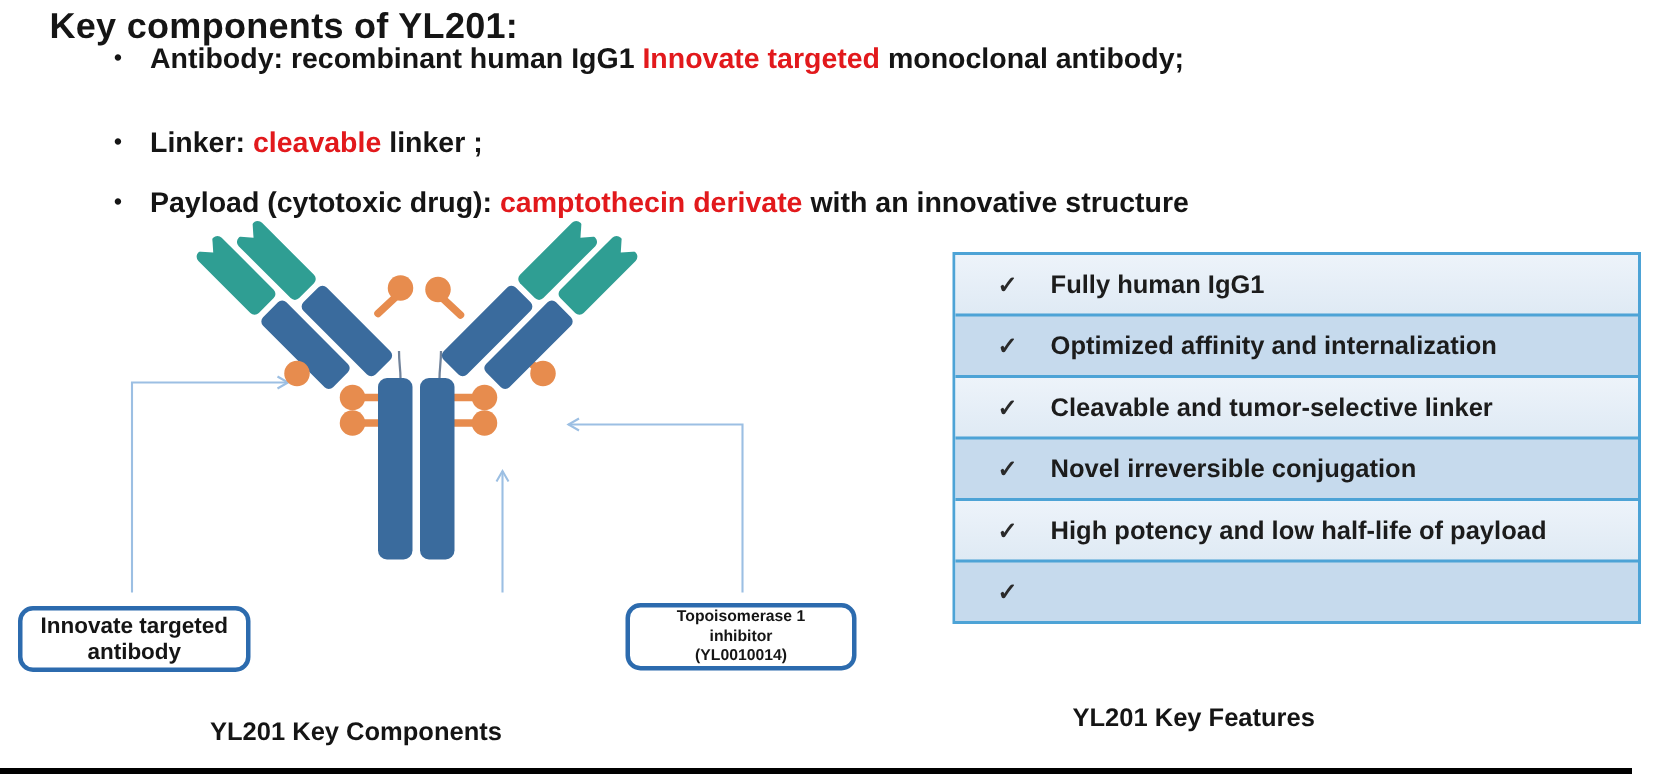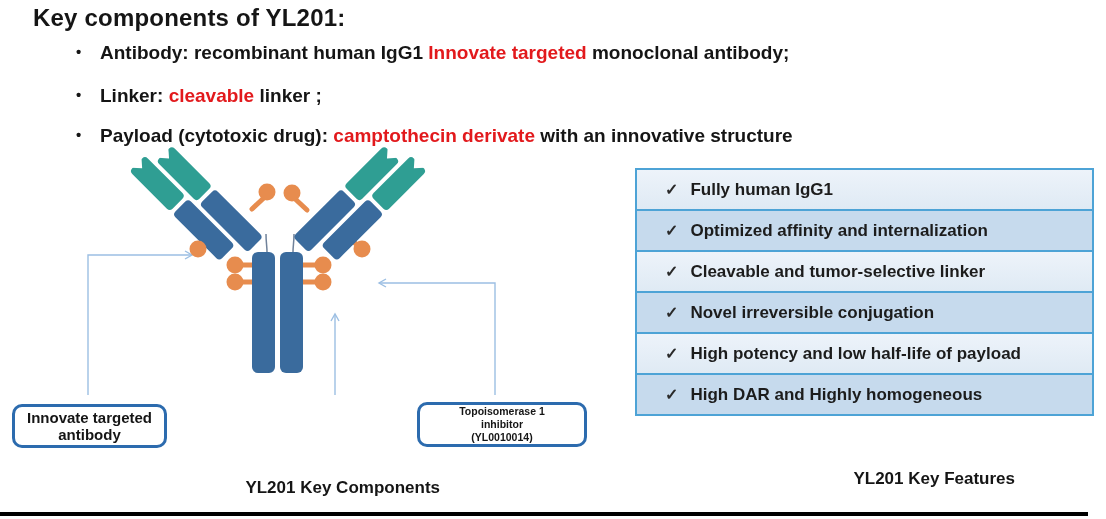"• Antibody: recombinant human IgG1" .b1 { top: 42px -> 29px }
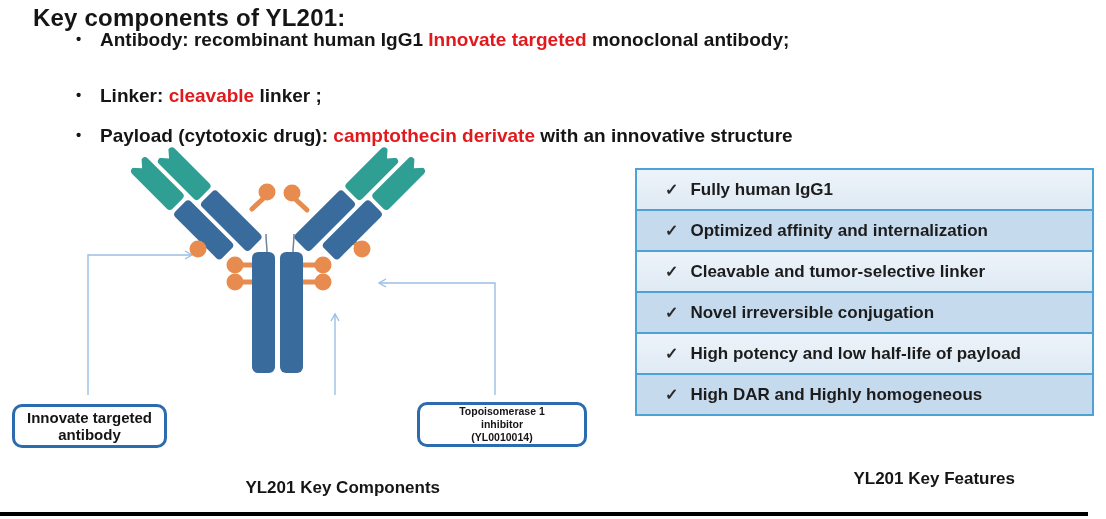"Fully human IgG1" .trow .ftext { margin-left: 12px -> 22px }
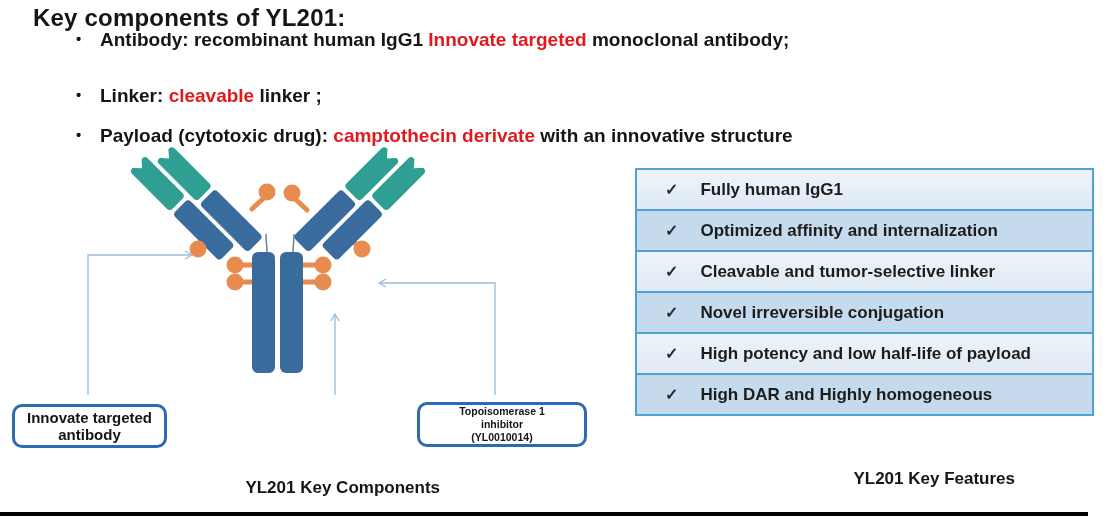"High DAR and Highly homogeneous" span.ftext { html: <span>High DAR and Highly homogeneous</span> -> none }
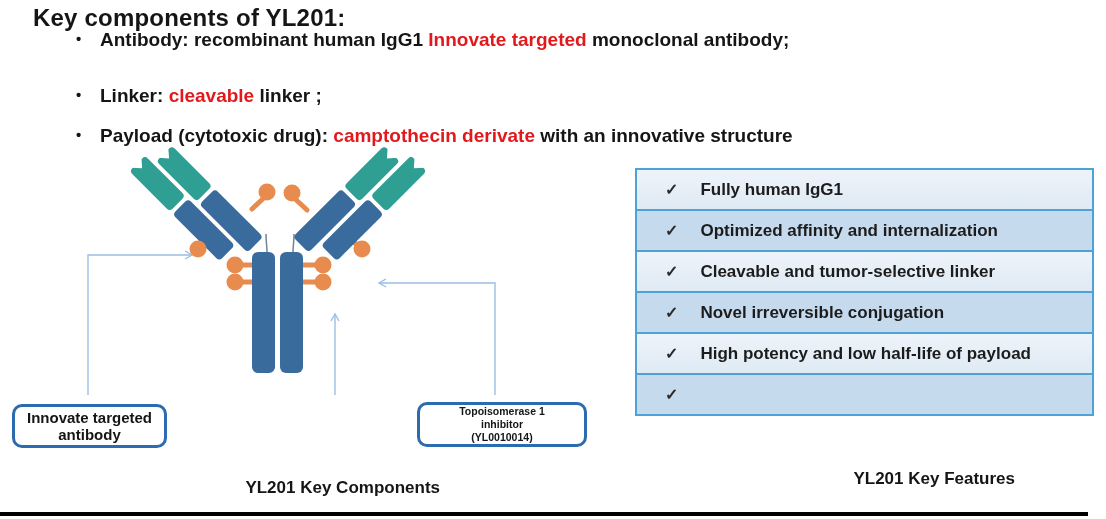"Topoisomerase 1" .lb-payload { width: 170px -> 154px }
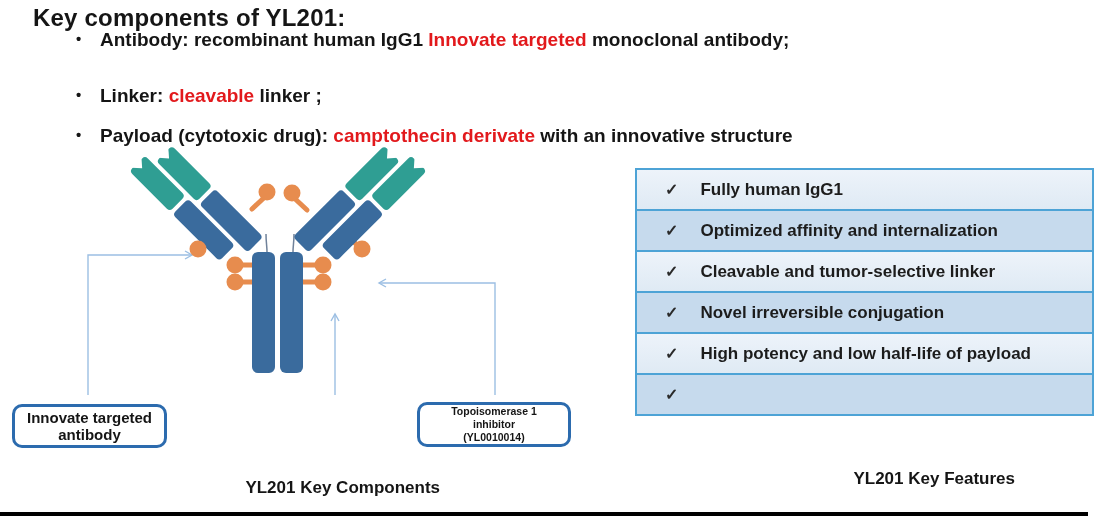"YL201 Key Components" .caption { text-align: right -> left }
